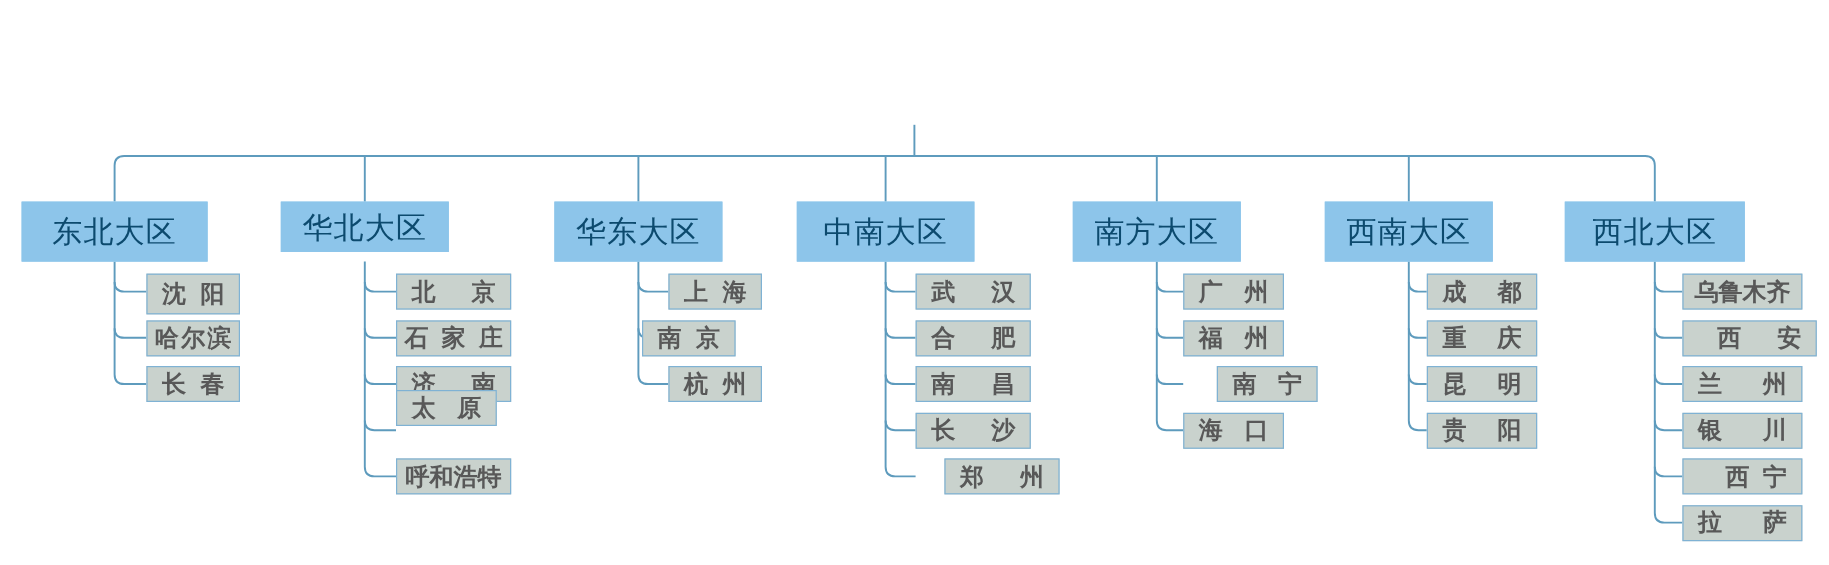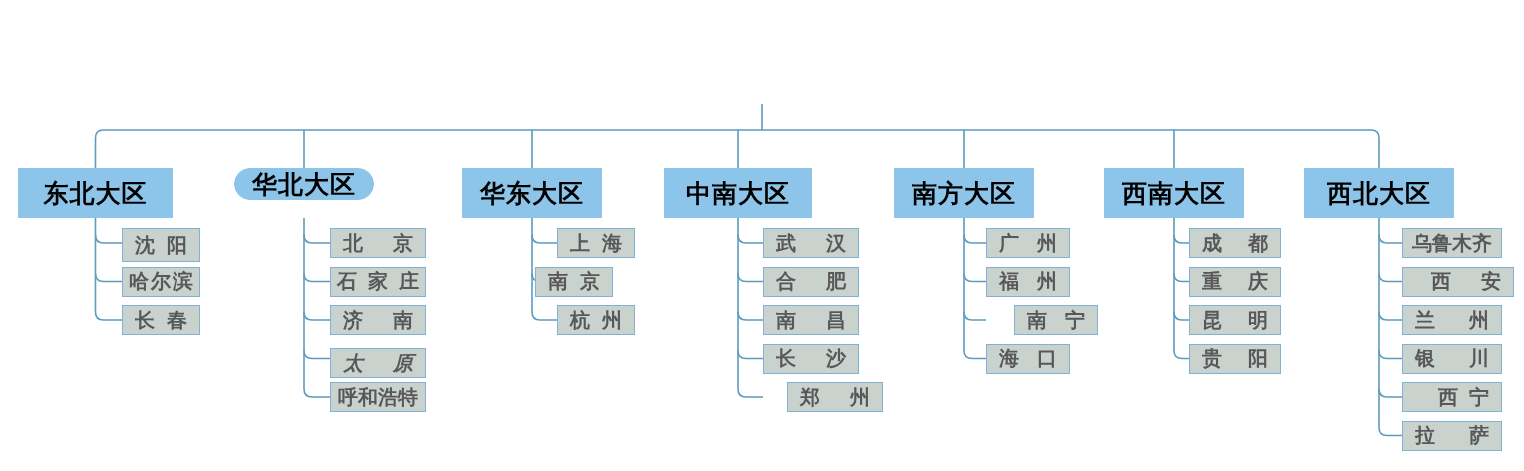"东北大区" .region-node { color: #000000 -> #0c4a6e; font-weight: bold -> normal }
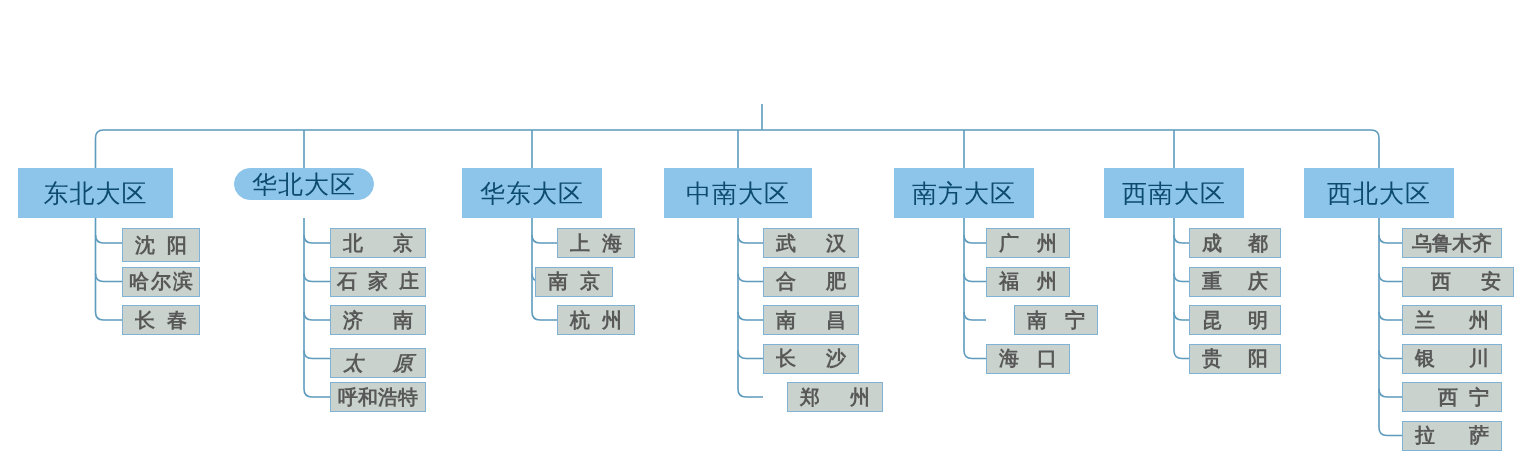"华北大区" div.node { border-radius: 16px -> none; height: 32px -> 42px }
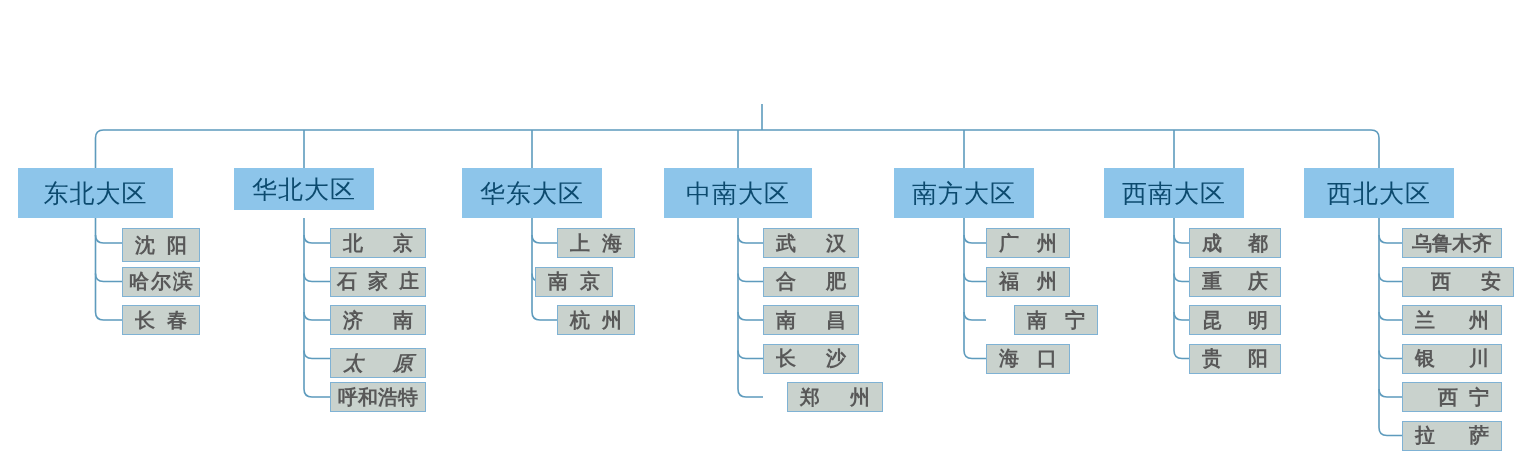"太原" div.node { font-style: italic -> none; top: 348px -> 325px; width: 96px -> 84px }
